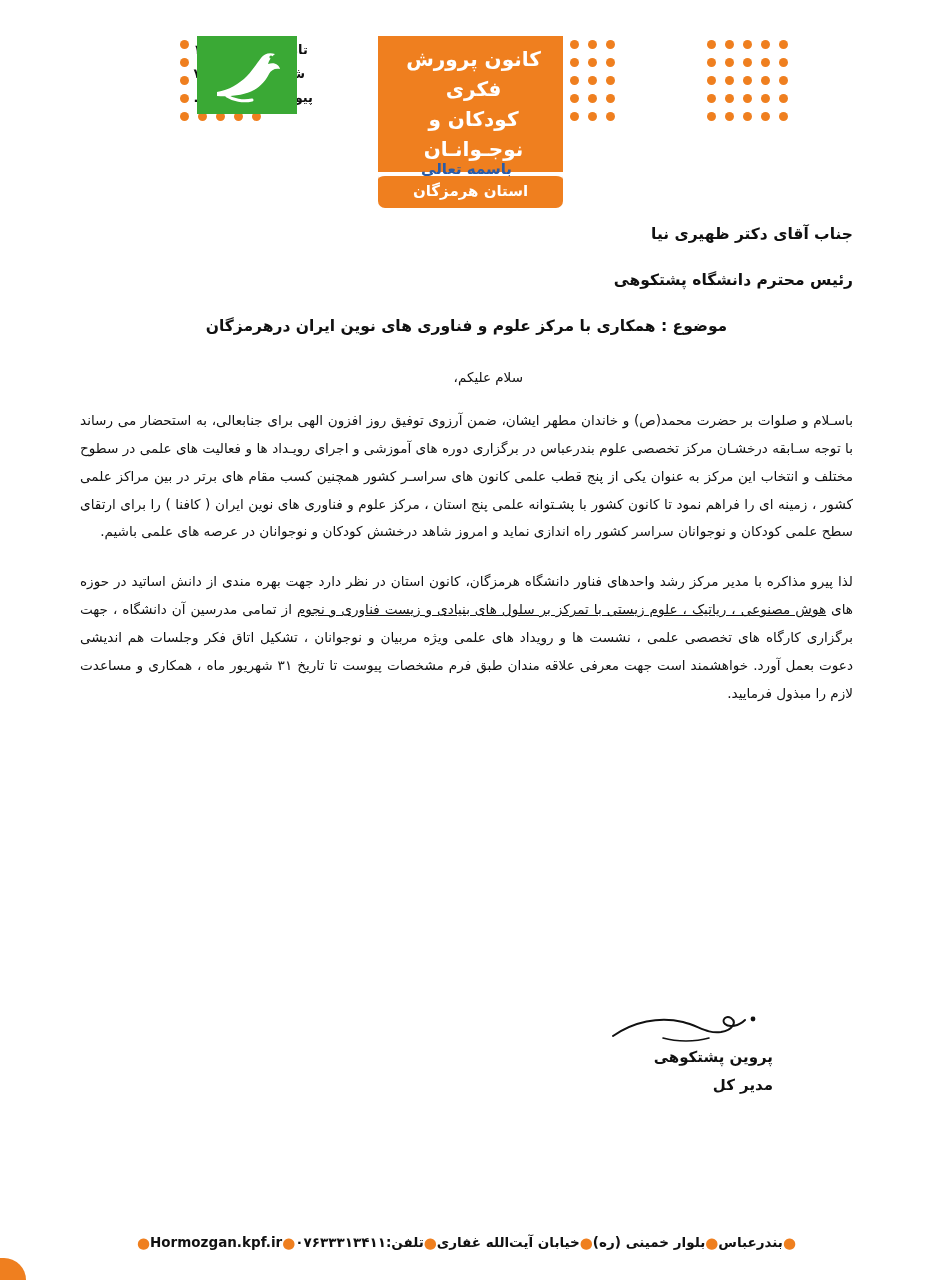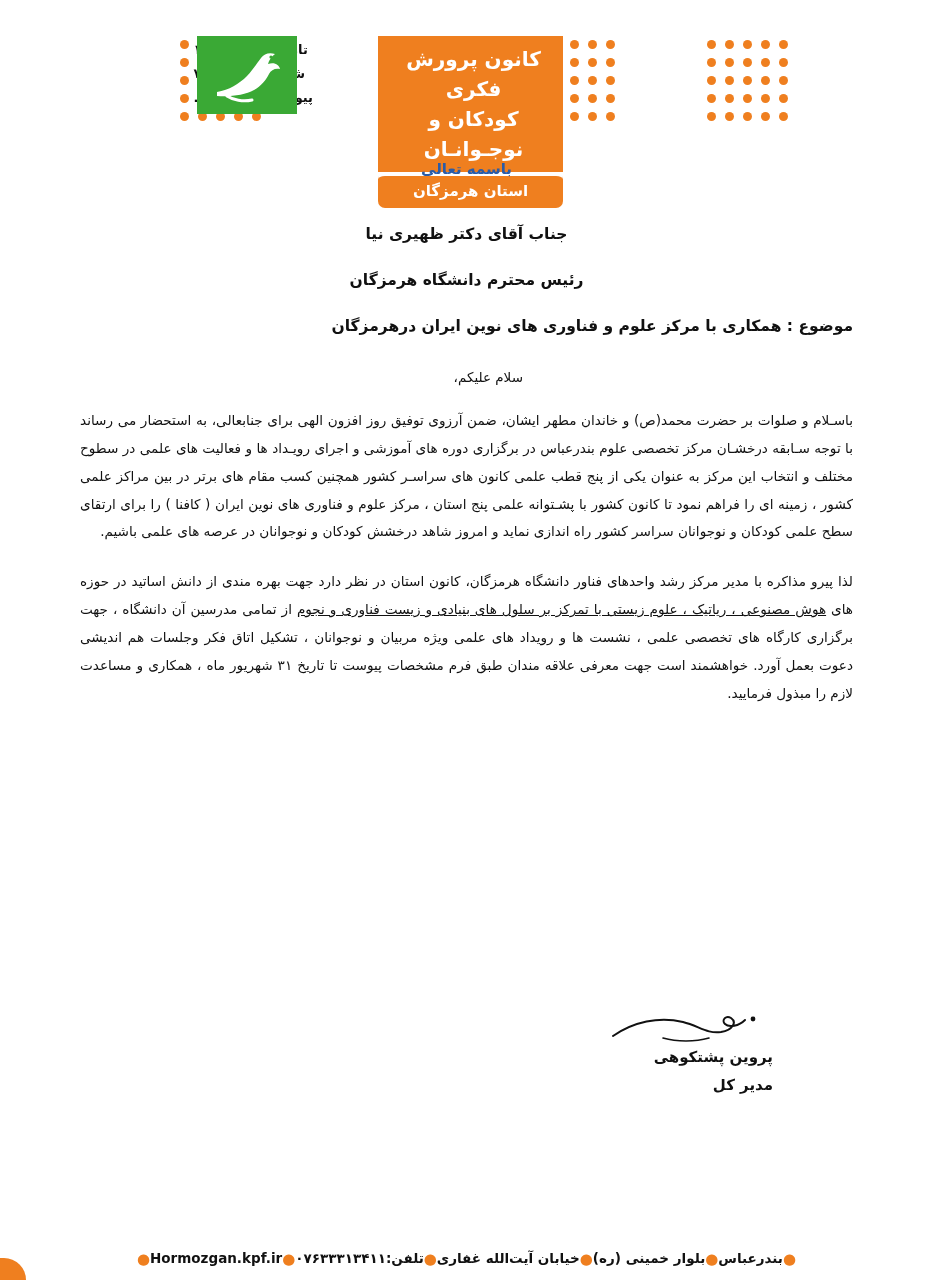"جناب آقای دکتر ظهیری نیا" .addr-line { text-align: center -> right }
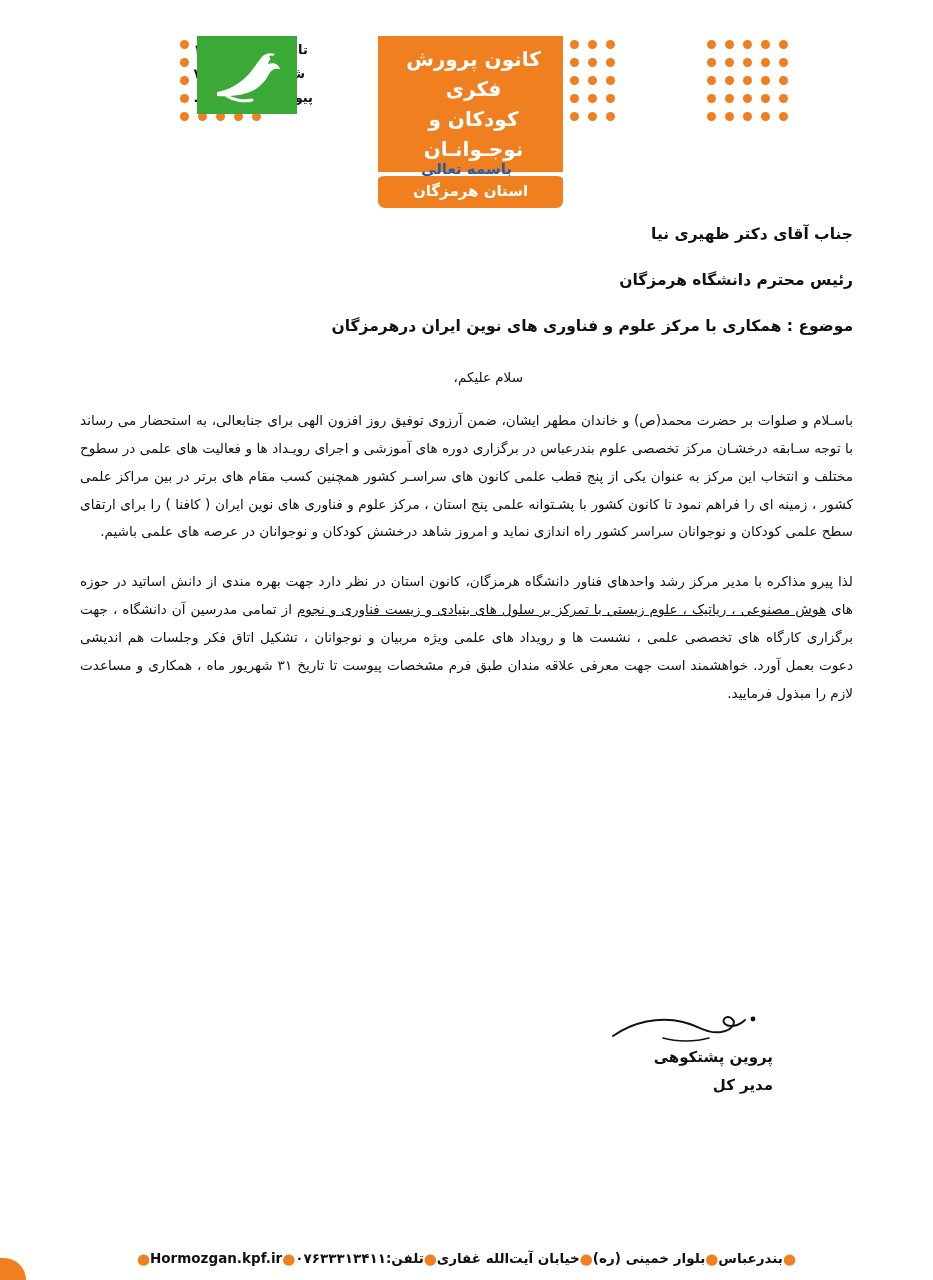"رئیس محترم دانشگاه هرمزگان" p.addr-line { text: هرمزگان -> پشتکوهی }
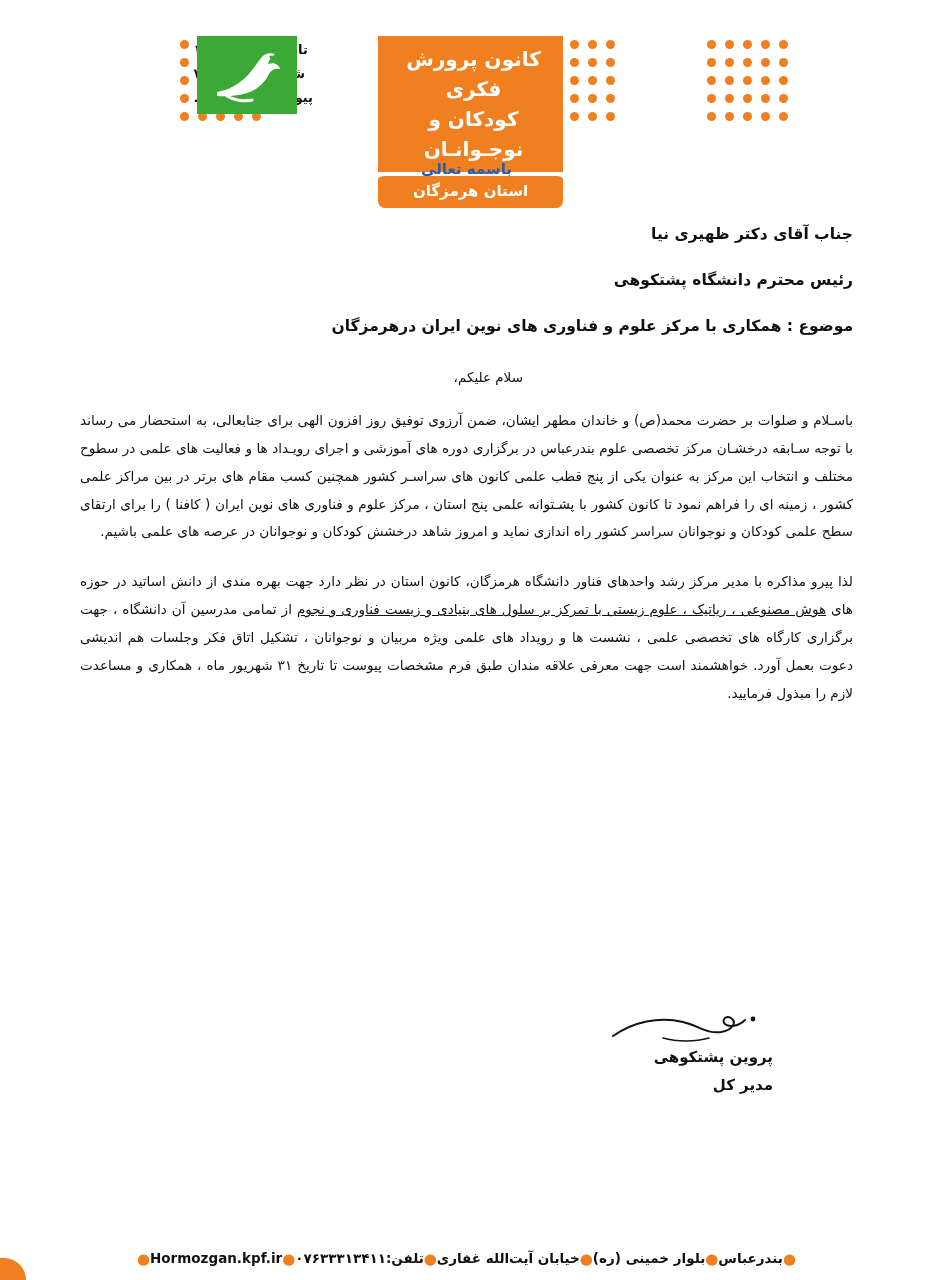"موضوع : همکاری با مرکز" .subject { text-align: right -> center }
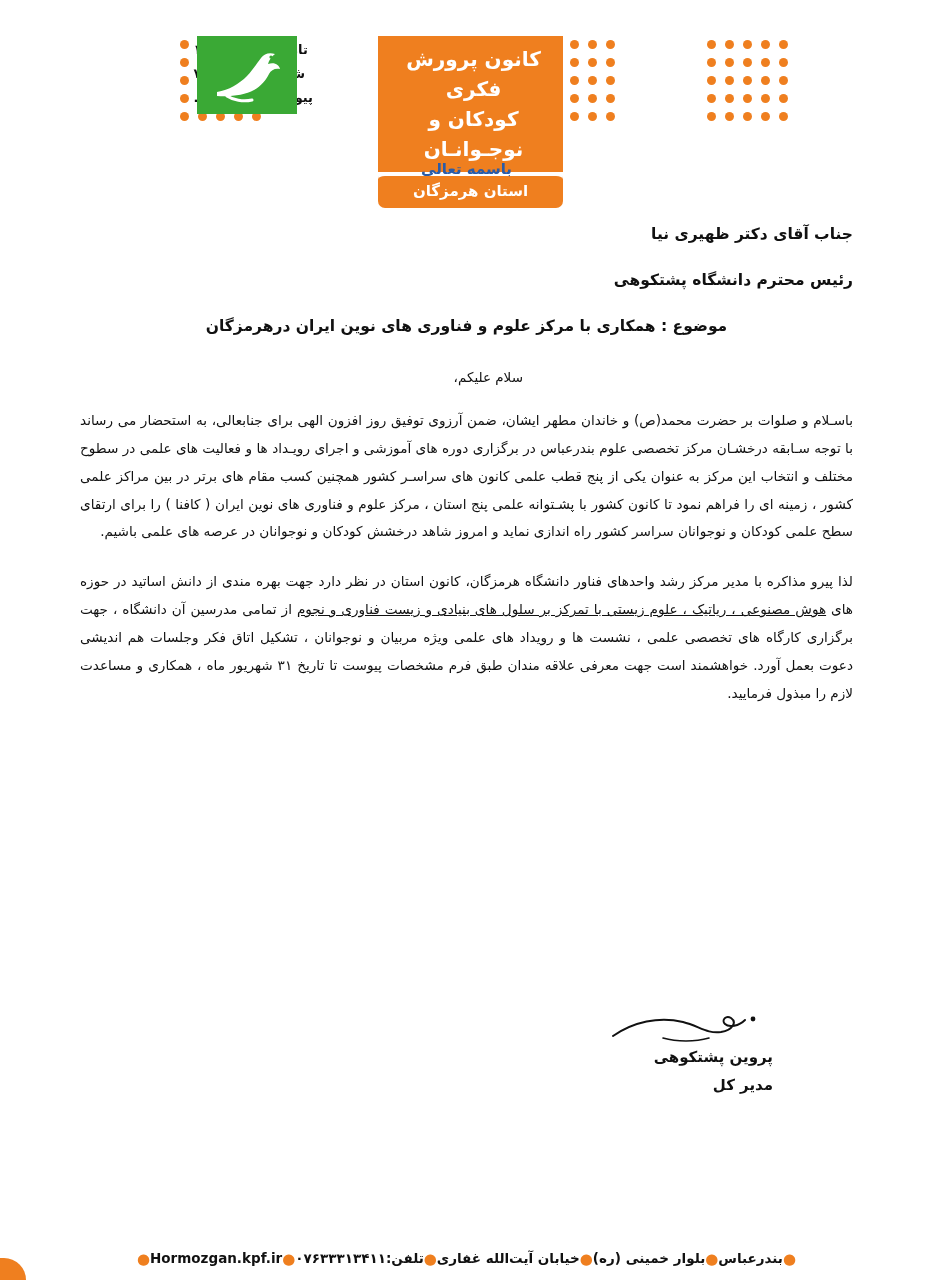"●بندرعباس●بلوار خمینی (ره)●خیابان" .footer { bottom: 12px -> 28px }
